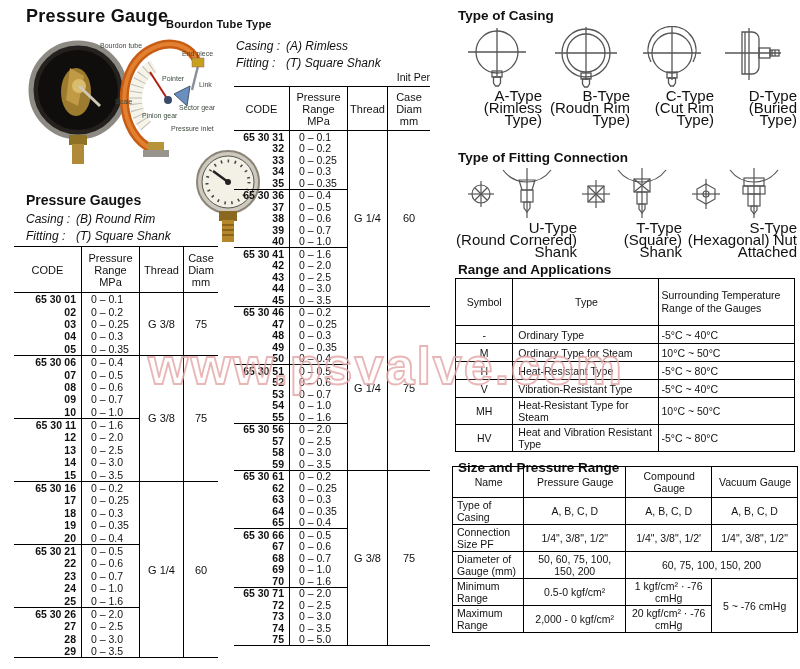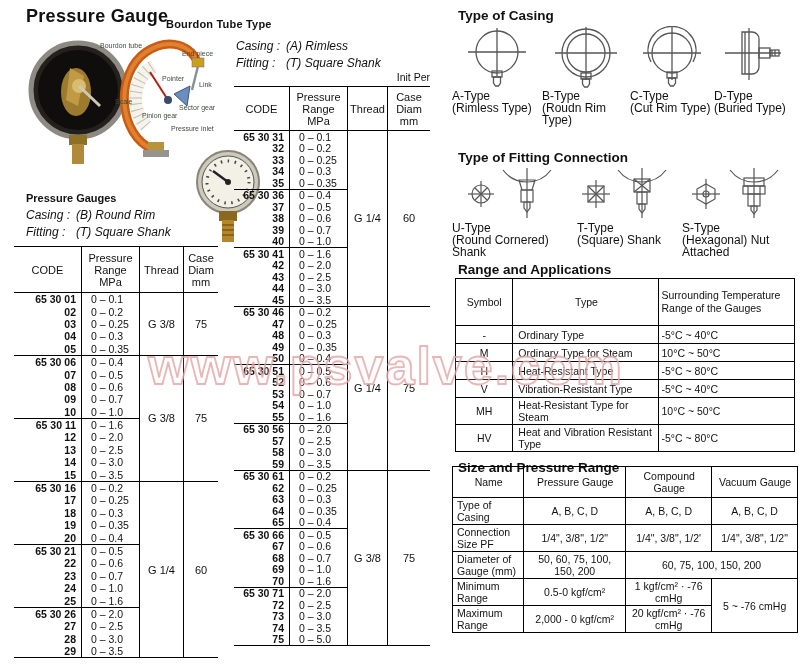"A-Type" .type-item { font-size: 12px -> 15px; text-align: left -> right }
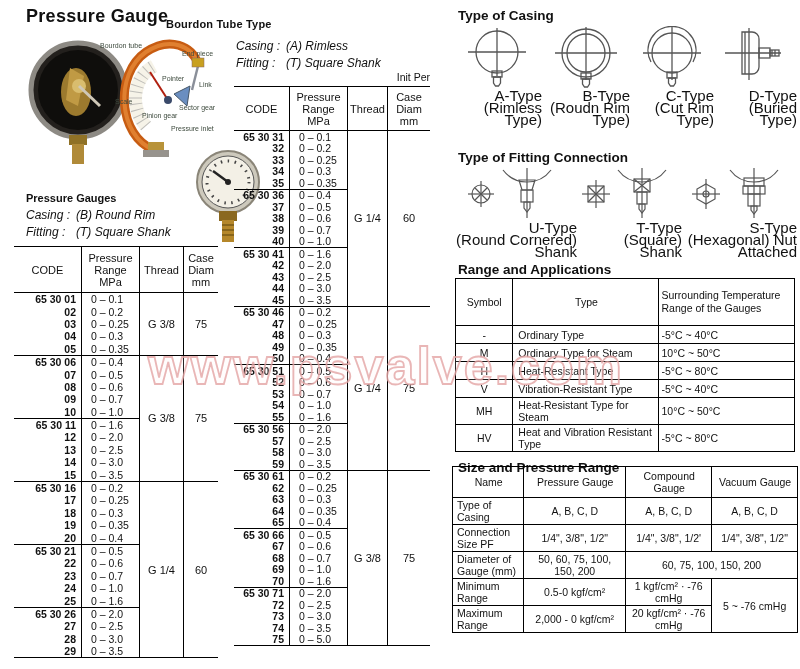"Pressure Gauges" .left-info h3 { font-size: 11px -> 14px }
